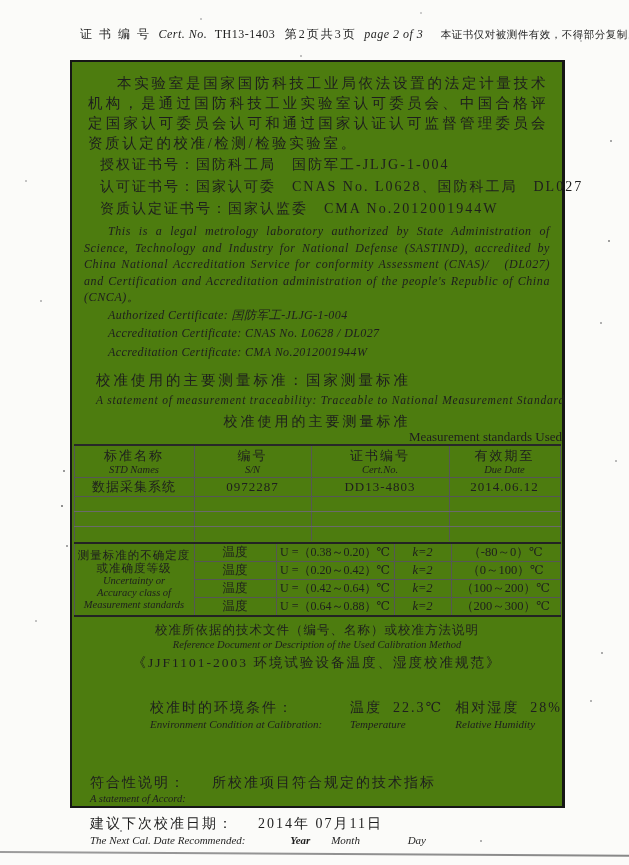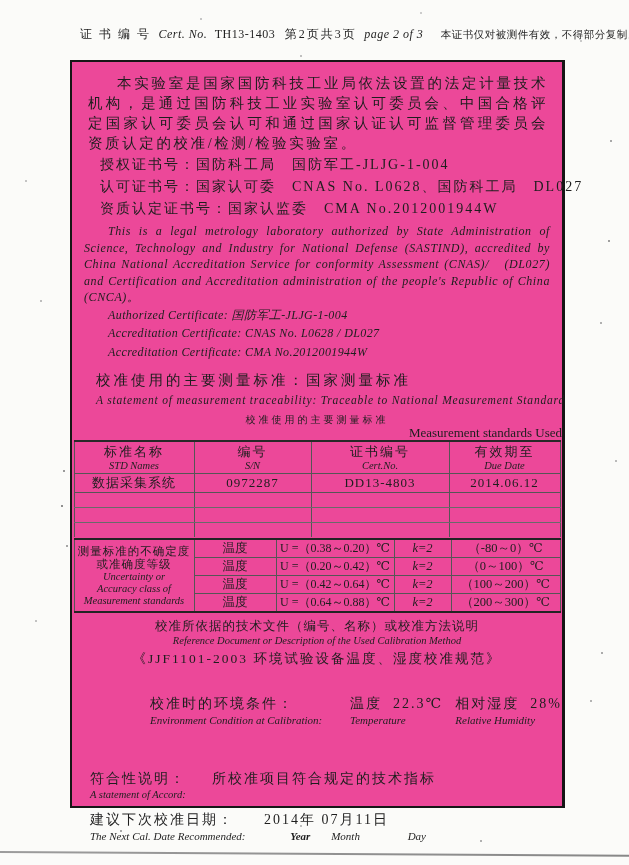"本实验室是国家国防科技工业局依法设置的法定计量技术机构，是通过国防科技工业实验室" .box { background: #ec4899 -> #4d7c0f }
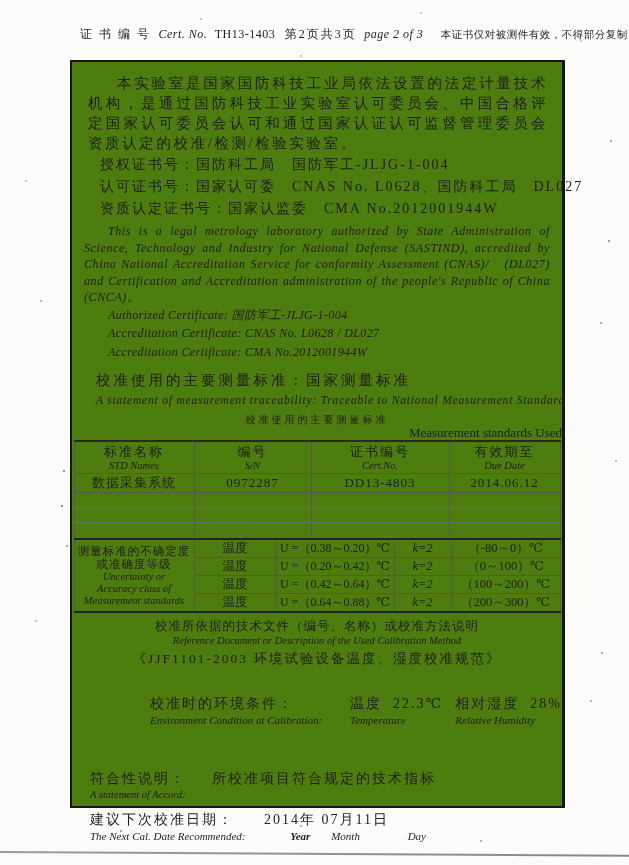"校准使用的主要测量标准" .tbl-title-cn { font-size: 10px -> 14px }
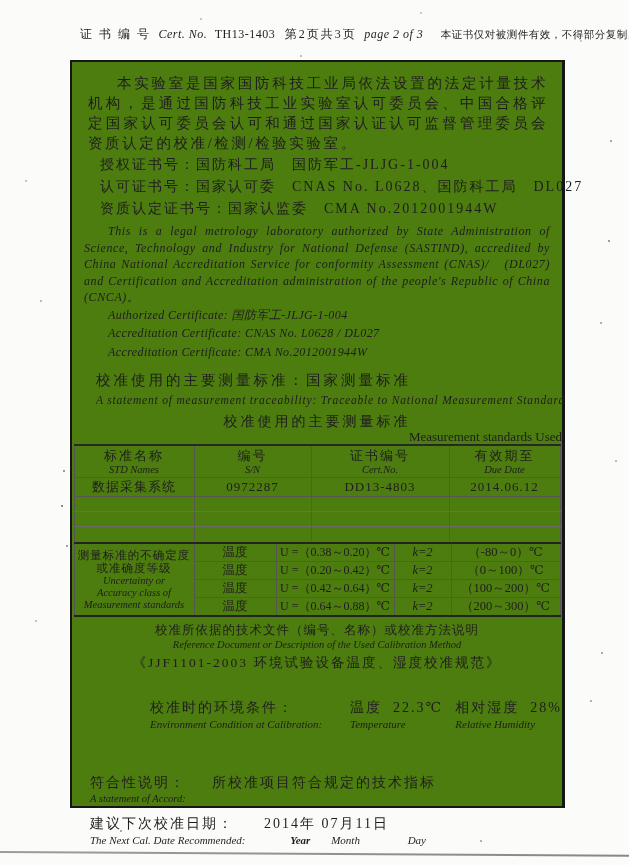"2014年 07月11日" .nextcal .cn .date { margin-left: 30px -> 24px }
